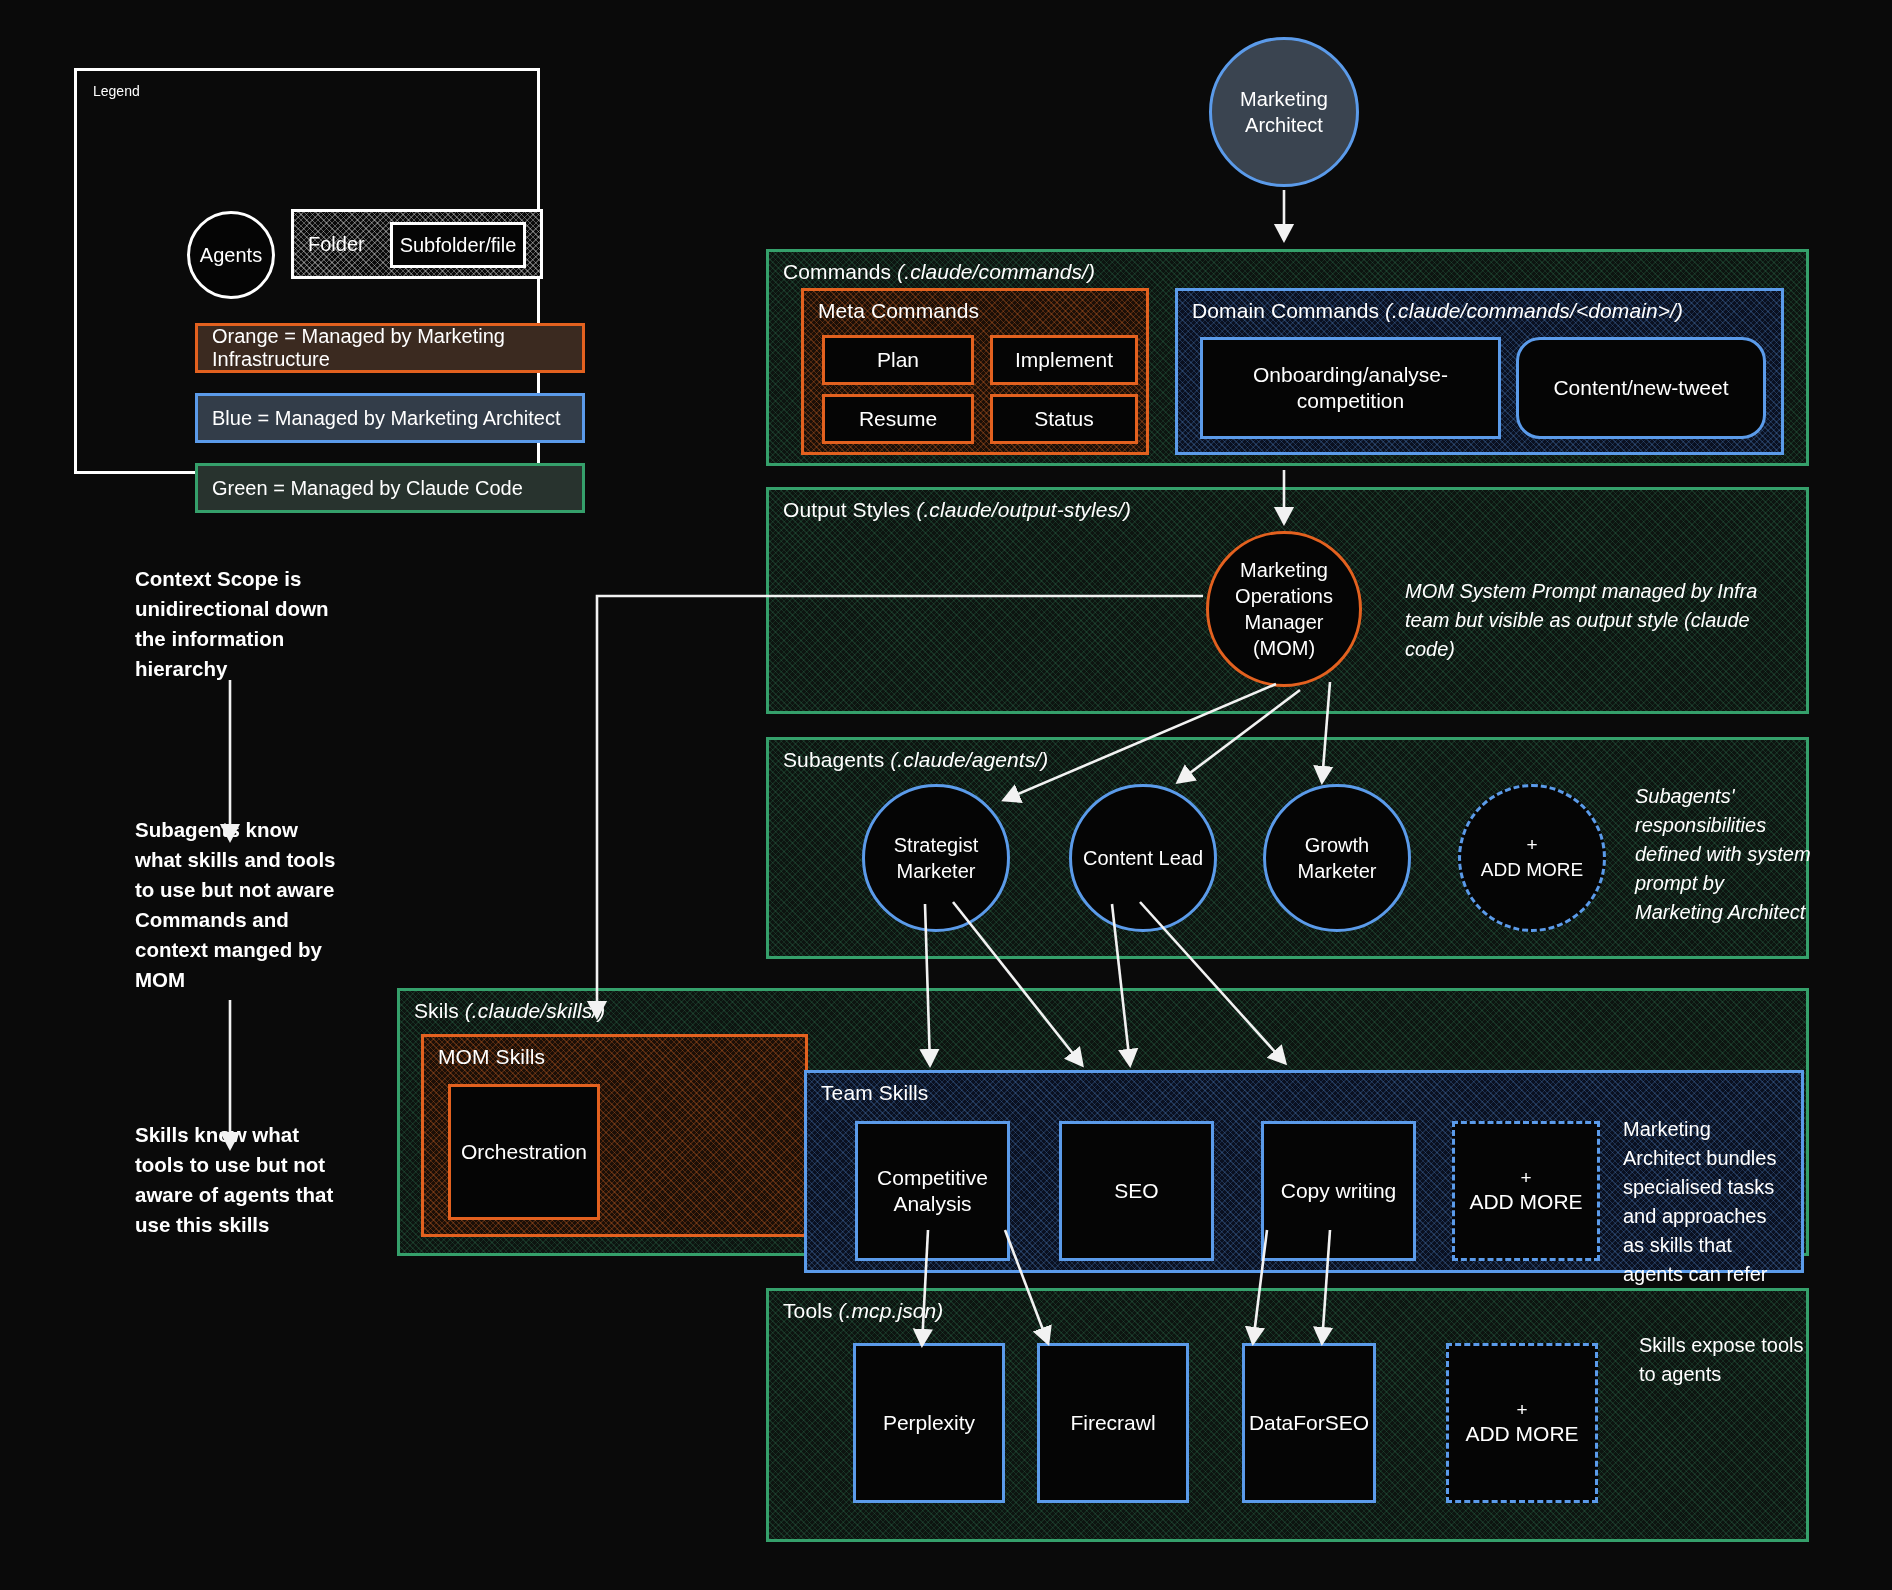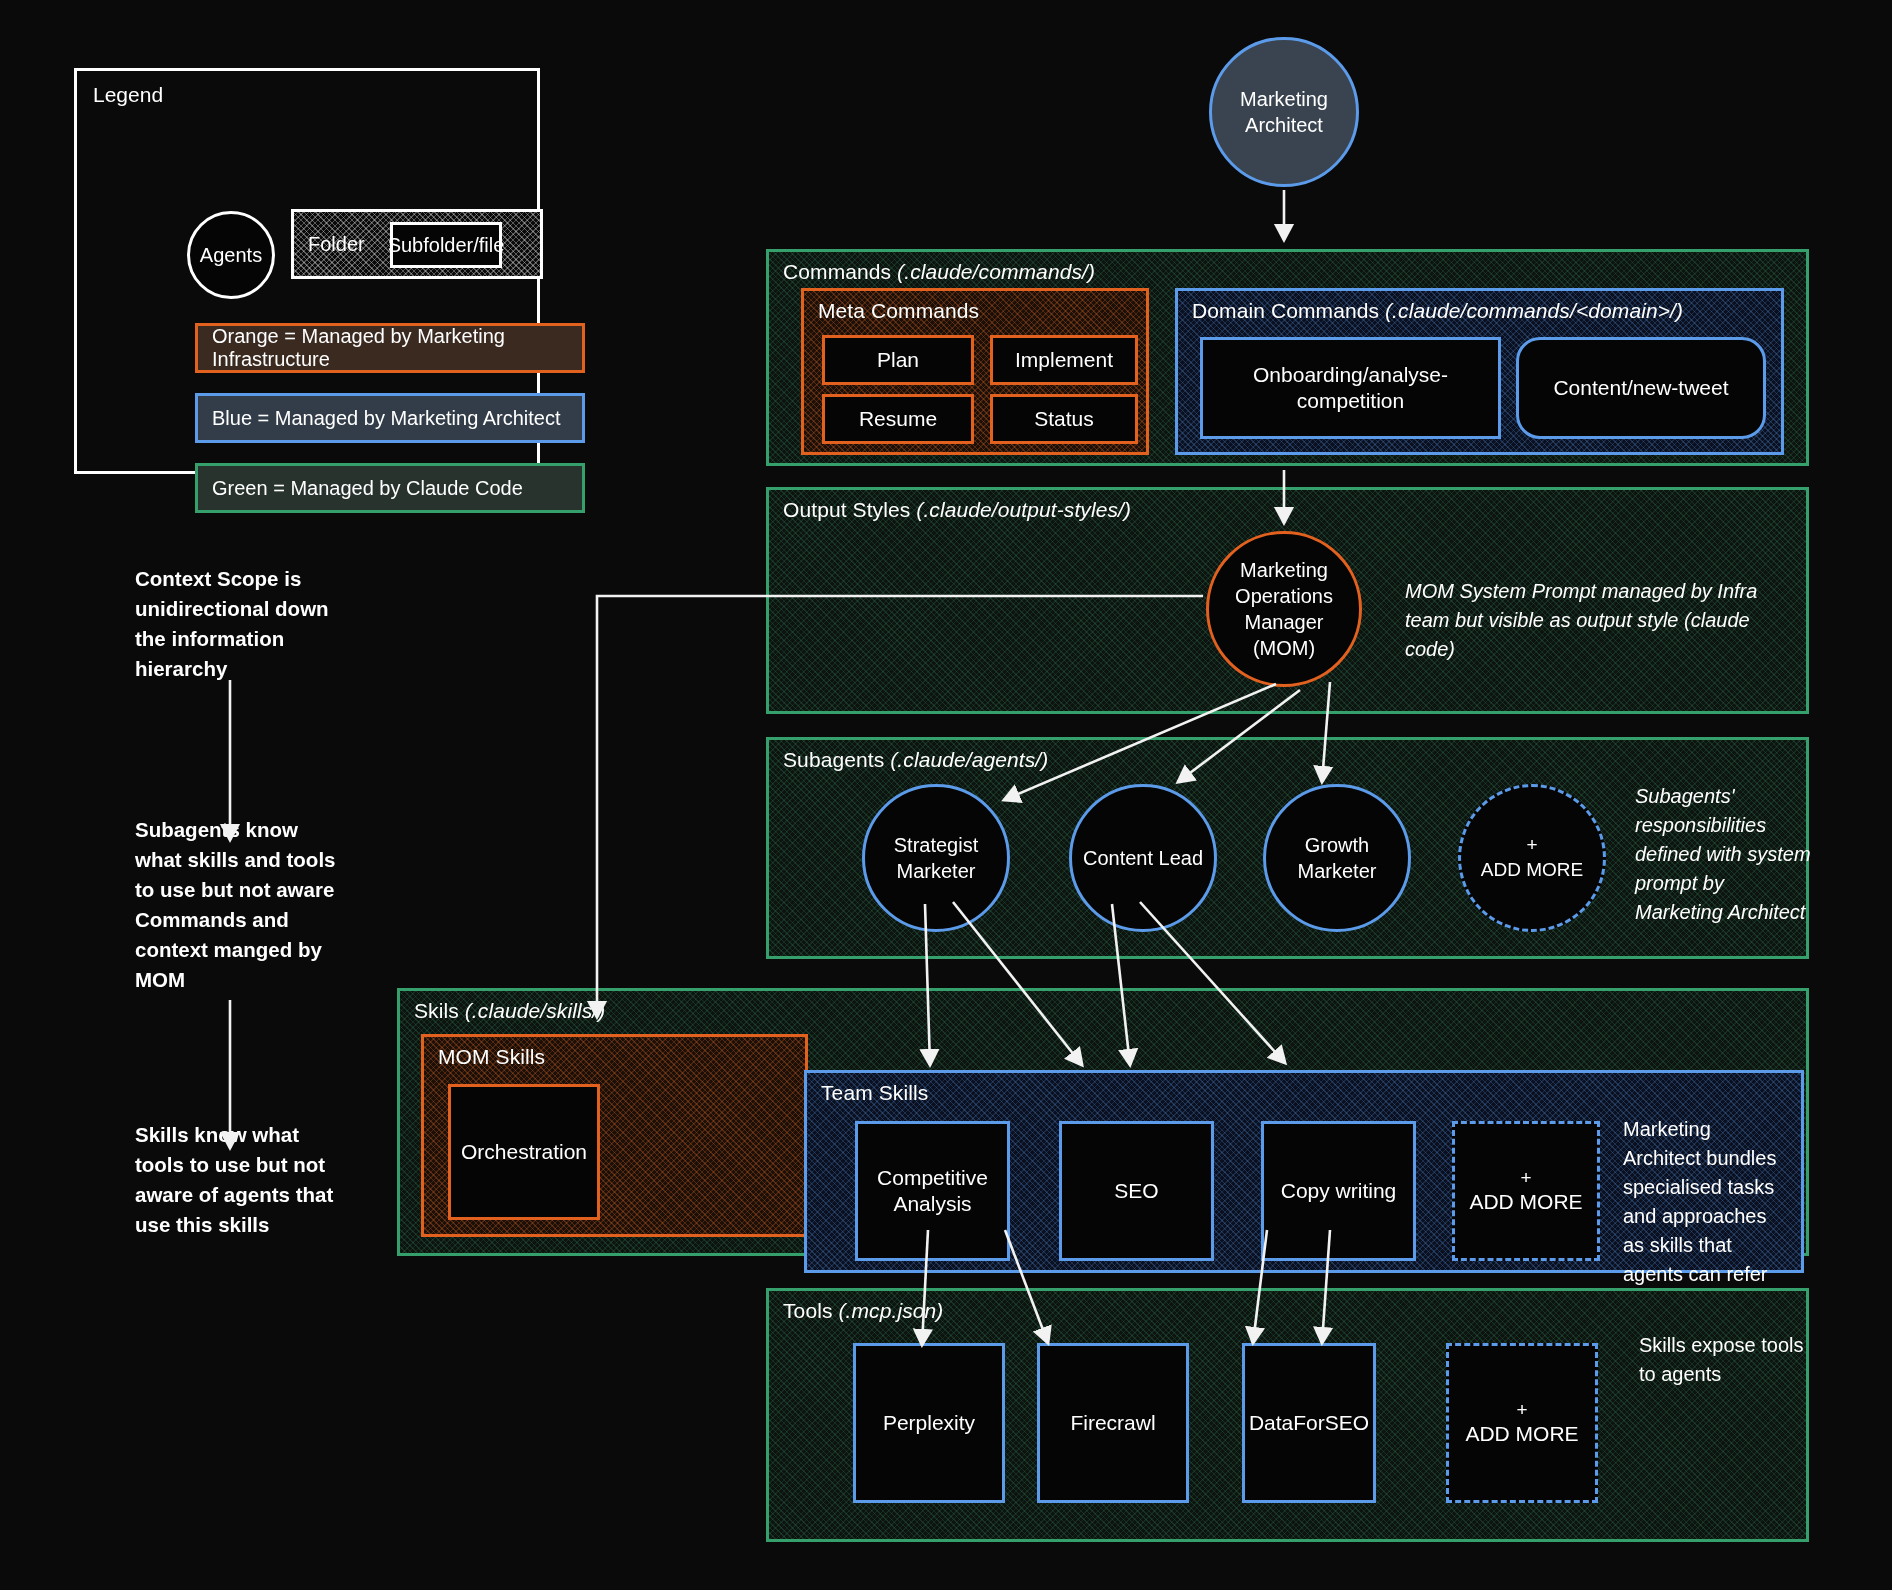"Legend" #legend .ttl { font-size: 21px -> 14px }
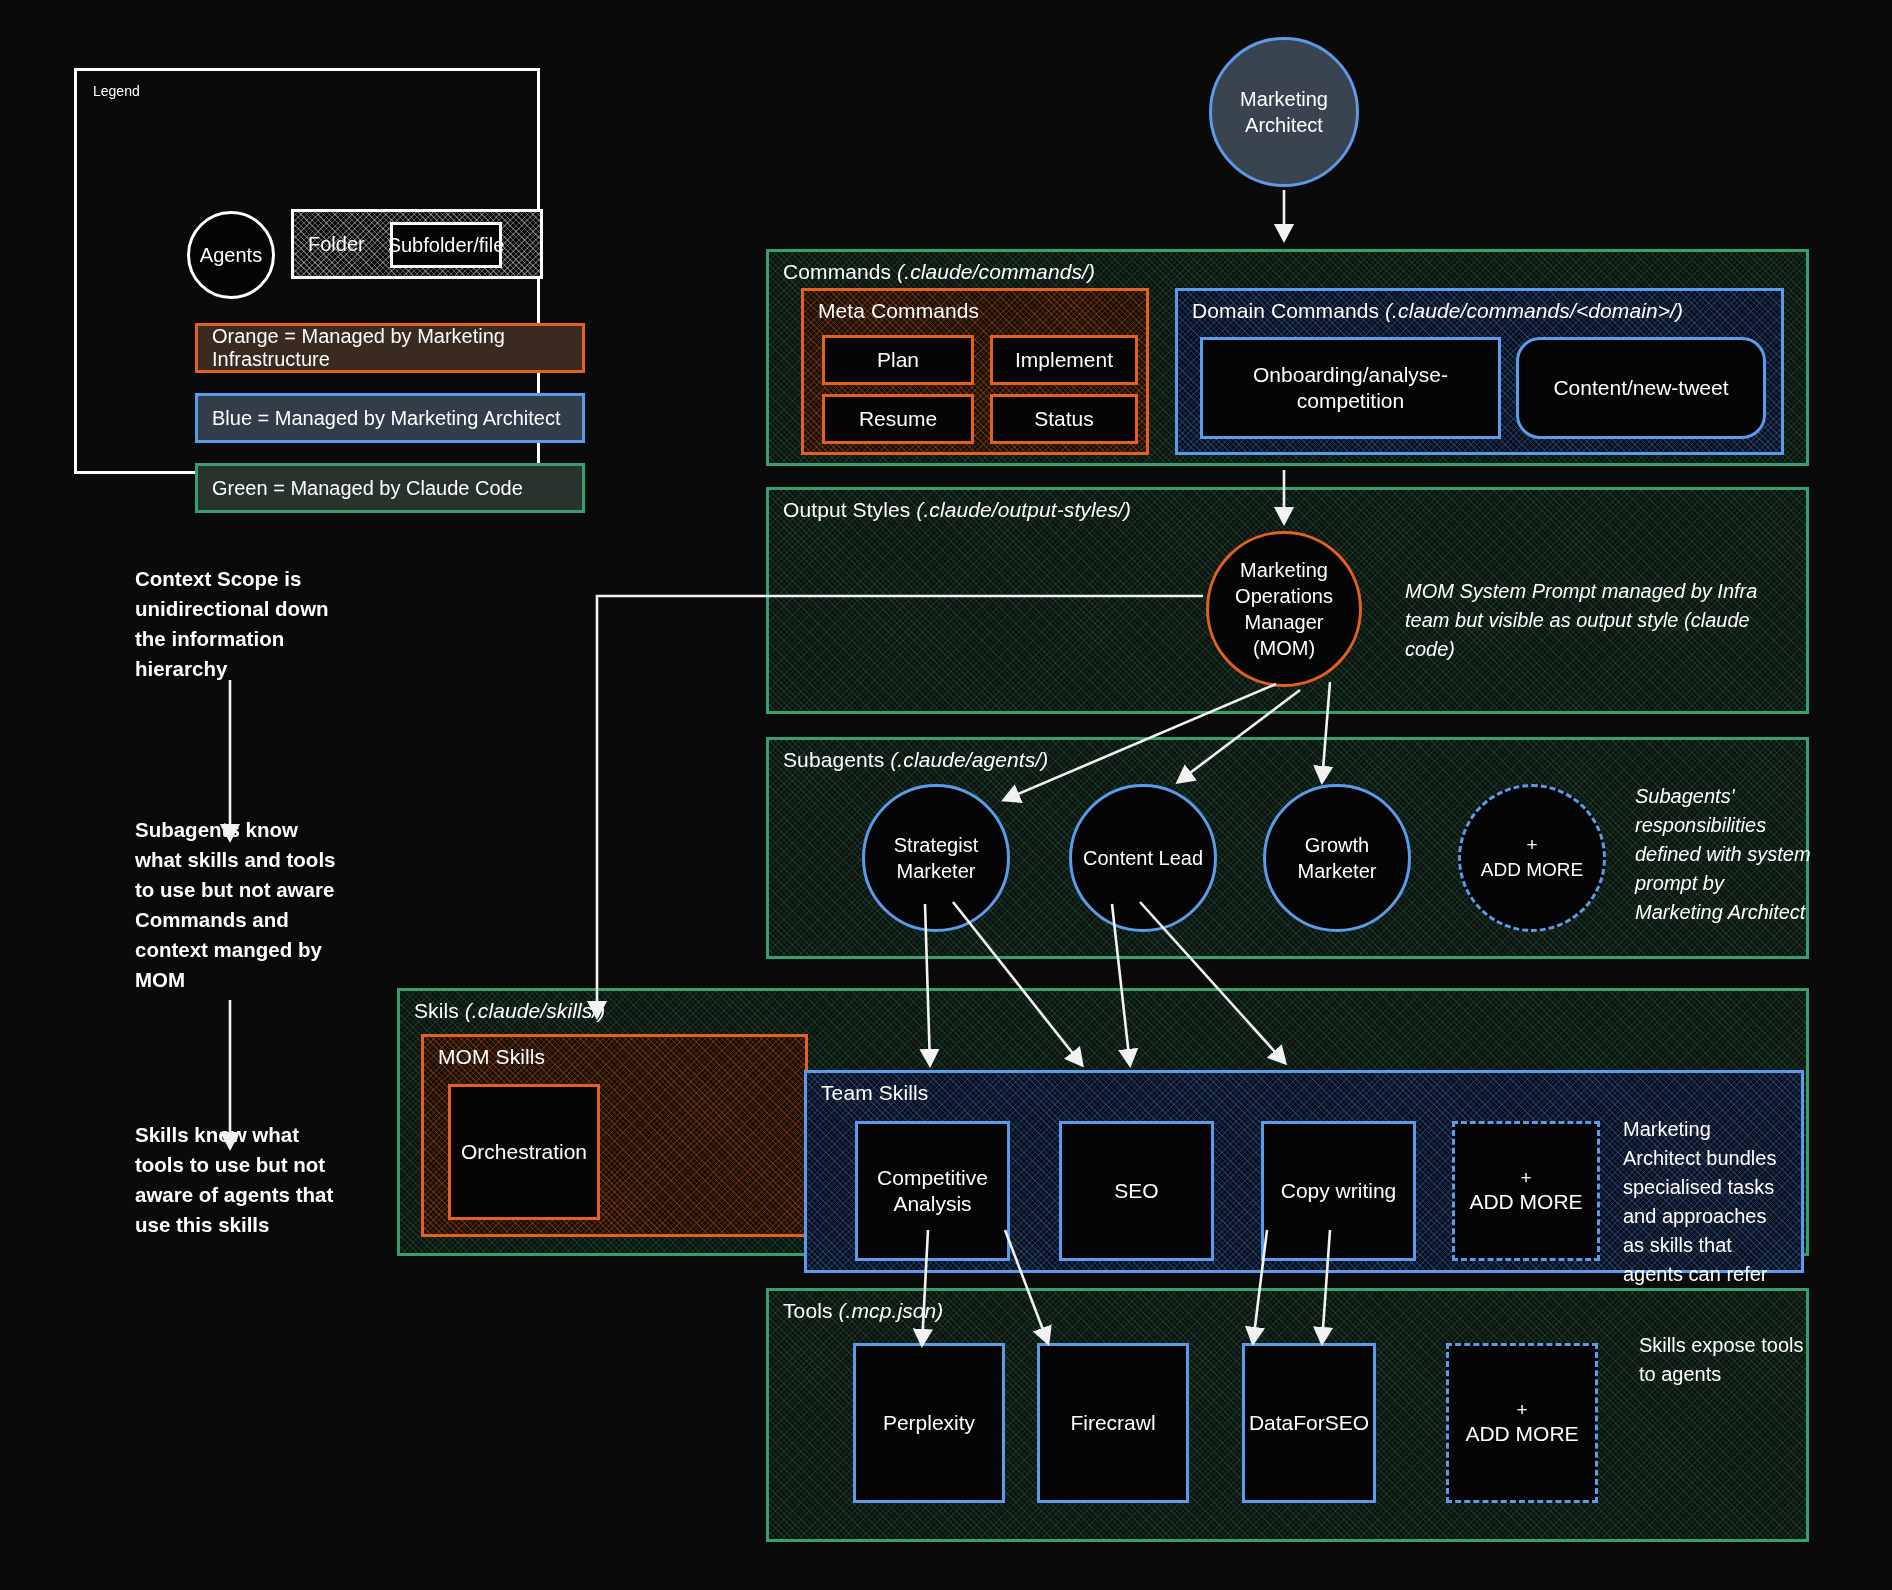"Subfolder/file" .lg-sub { width: 112px -> 136px }
